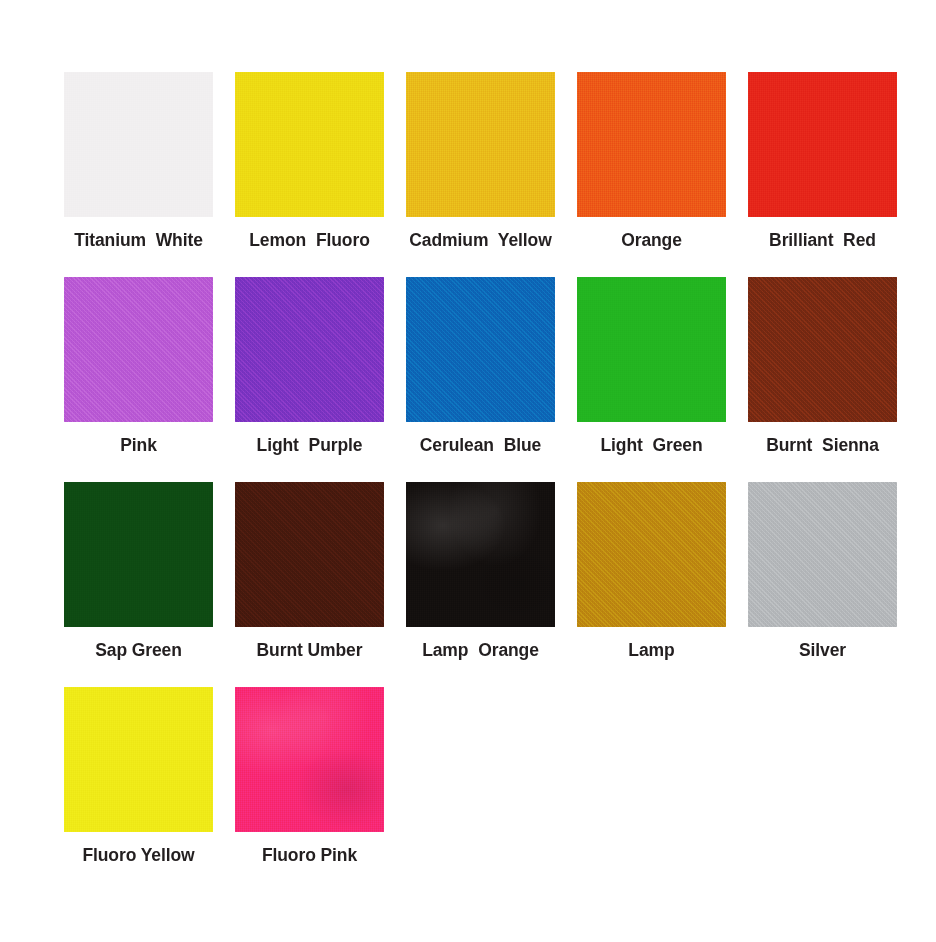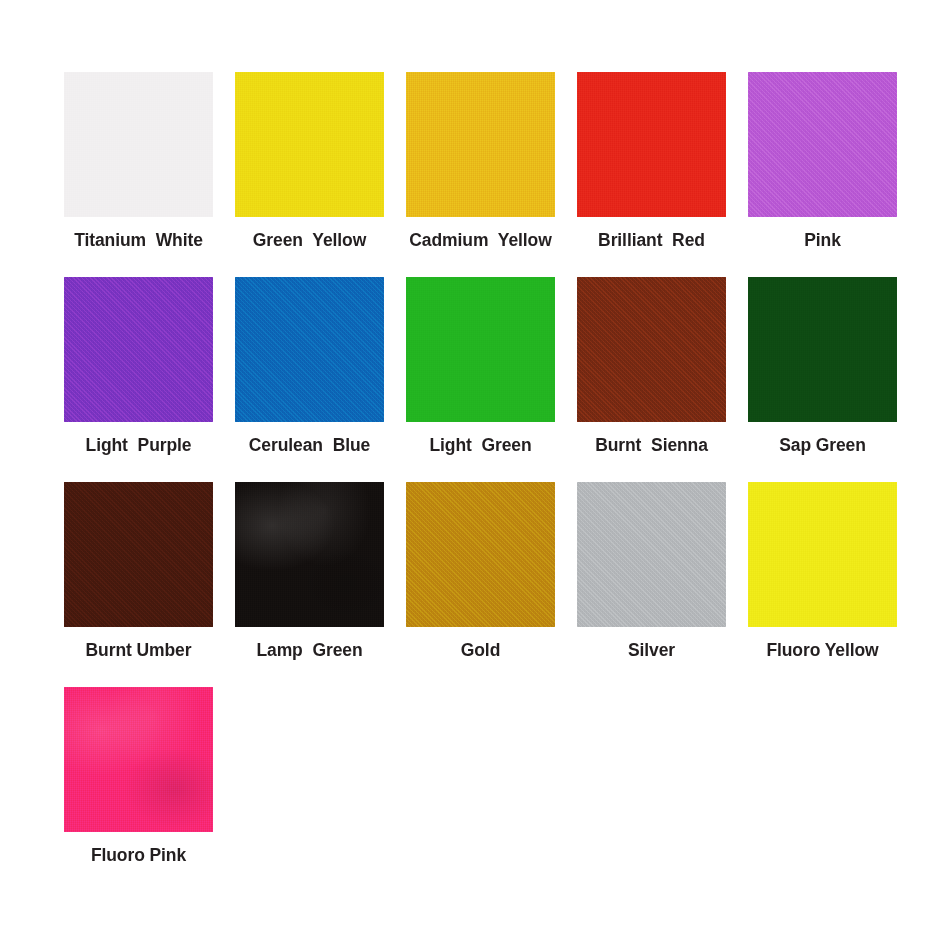"Green Yellow" div.swatch-label { text: Green Yellow -> Lemon Fluoro }
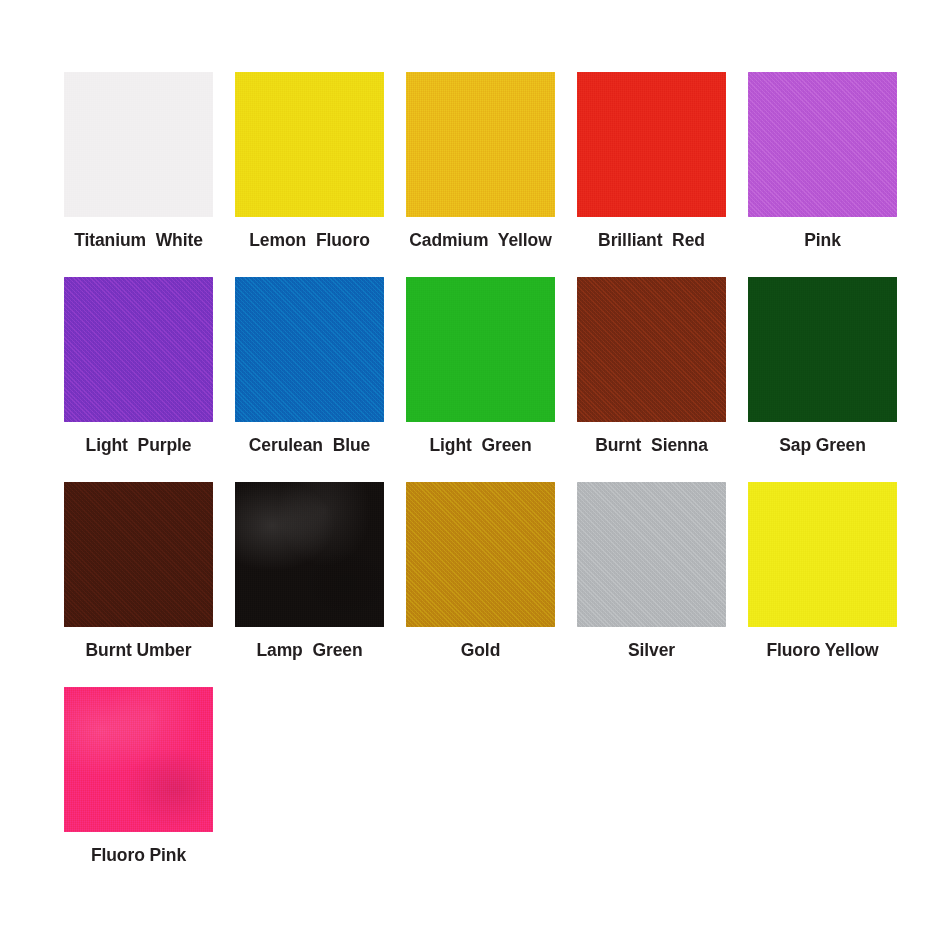"Orange" div.swatch-cell { html: none -> <div> <div> <div></div> <div></div> <div></div> <div></div> </div> <div>Orange</div> </div> }
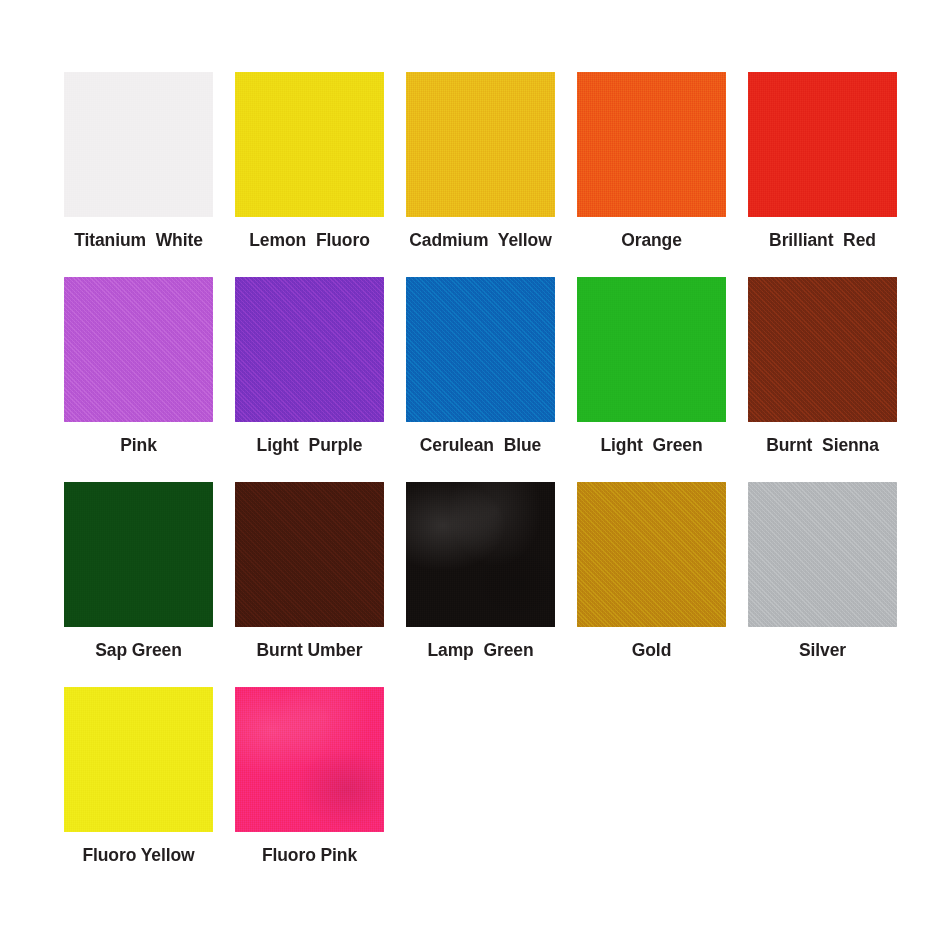"Lamp Green" div.swatch-label { text: Green -> Orange }
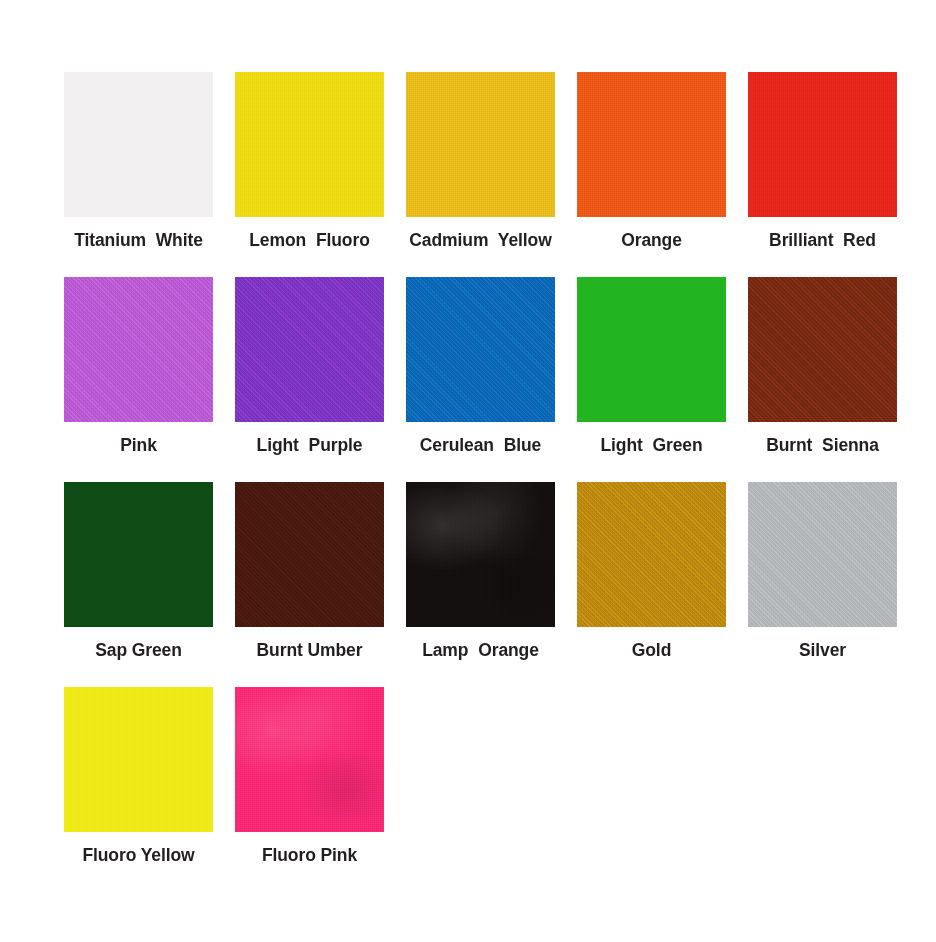"Gold" div.swatch-label { text: Gold -> Lamp }
